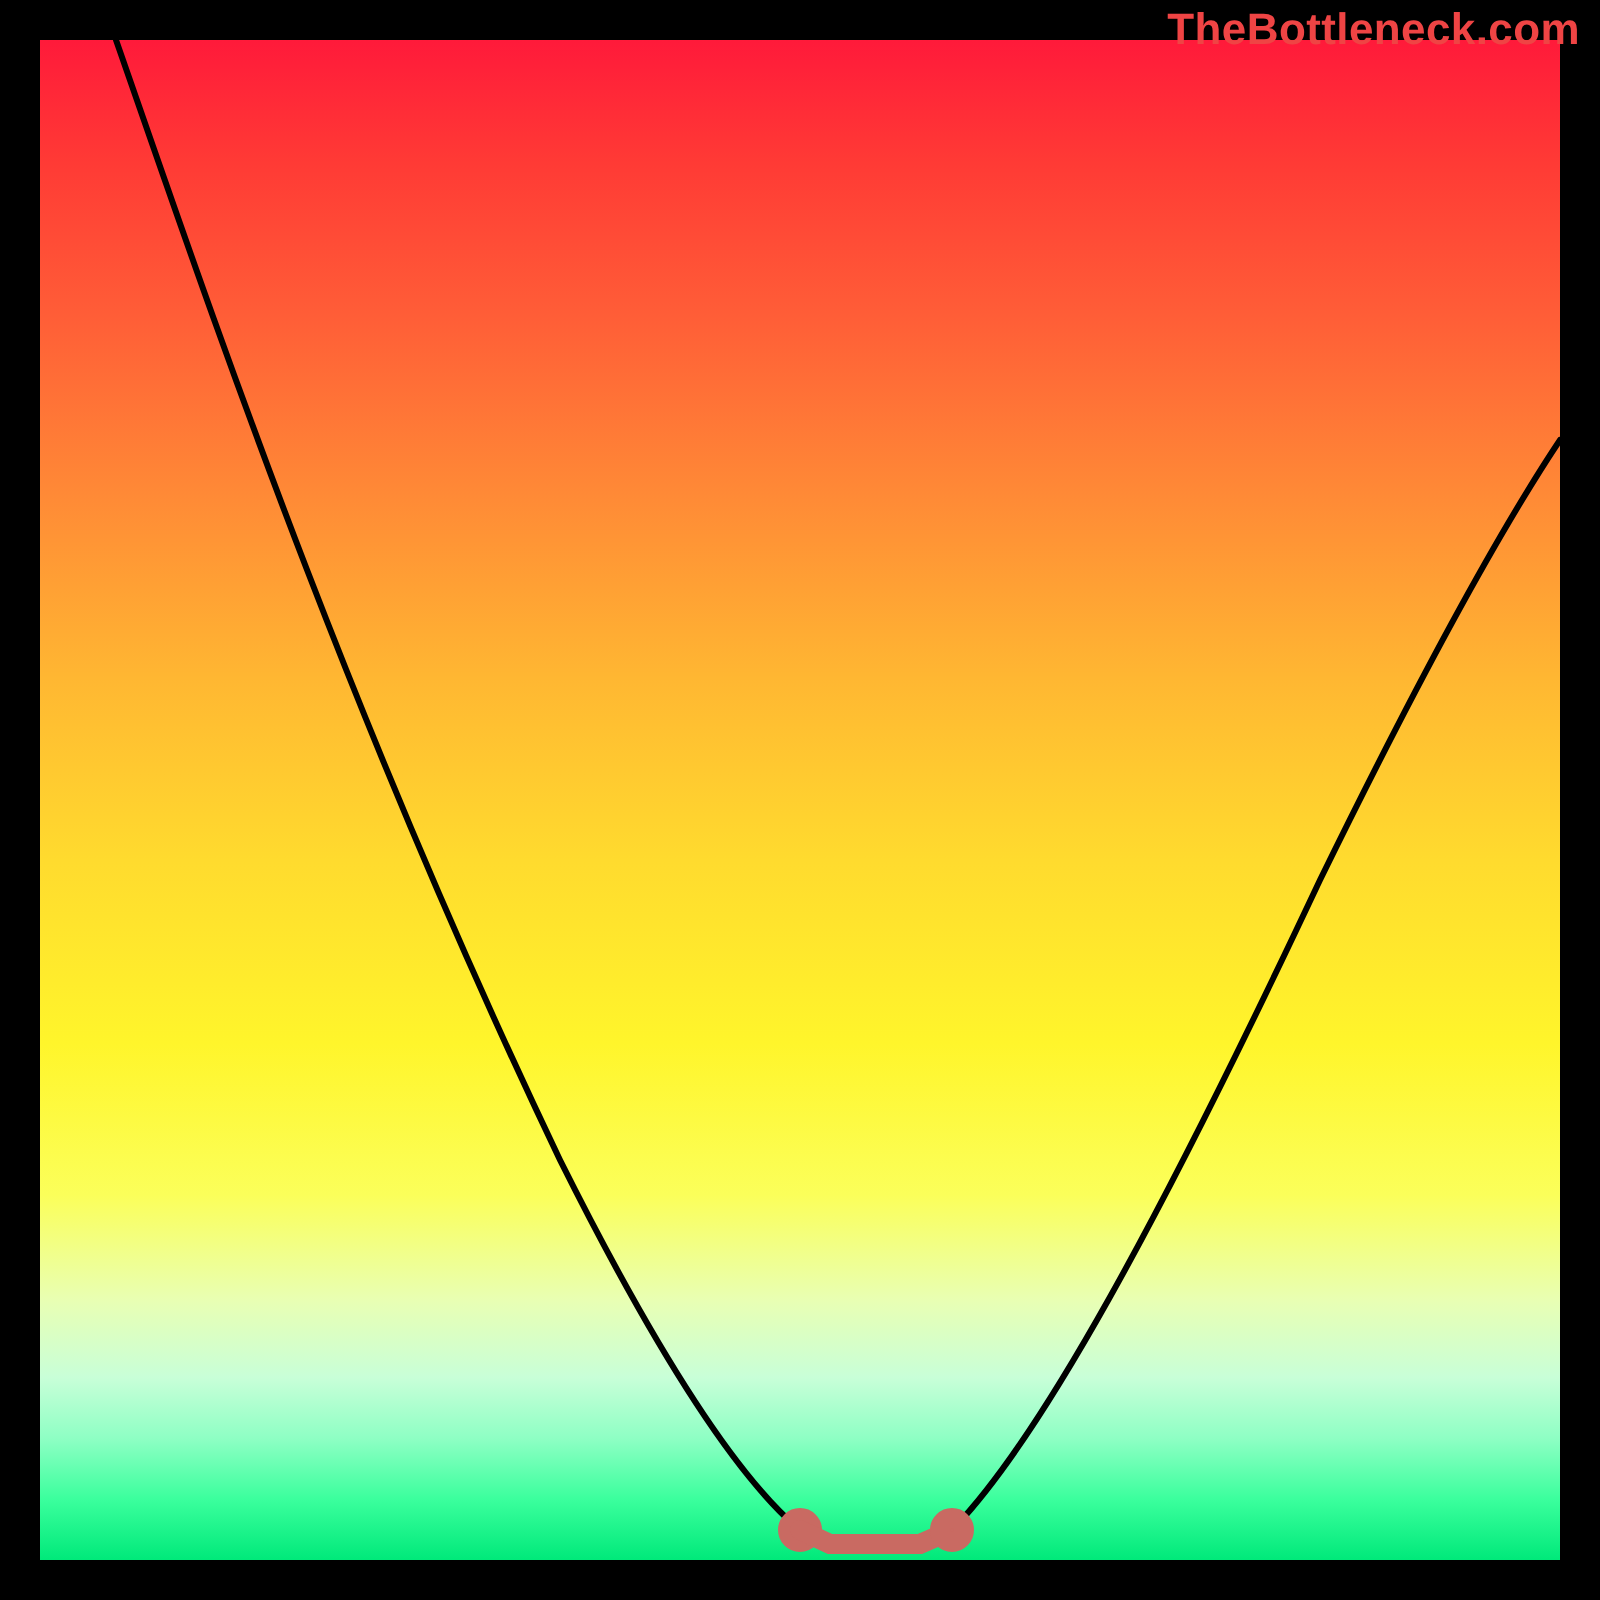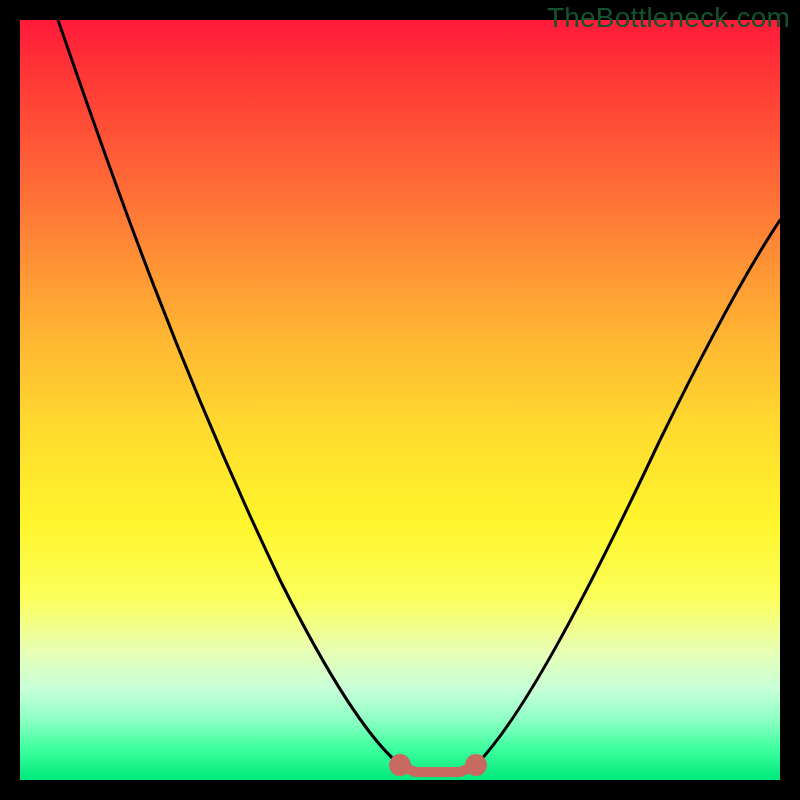"TheBottleneck.com" .watermark { color: #14532d -> #ef4444; font-size: 28px -> 22px; font-weight: 400 -> 700 }
